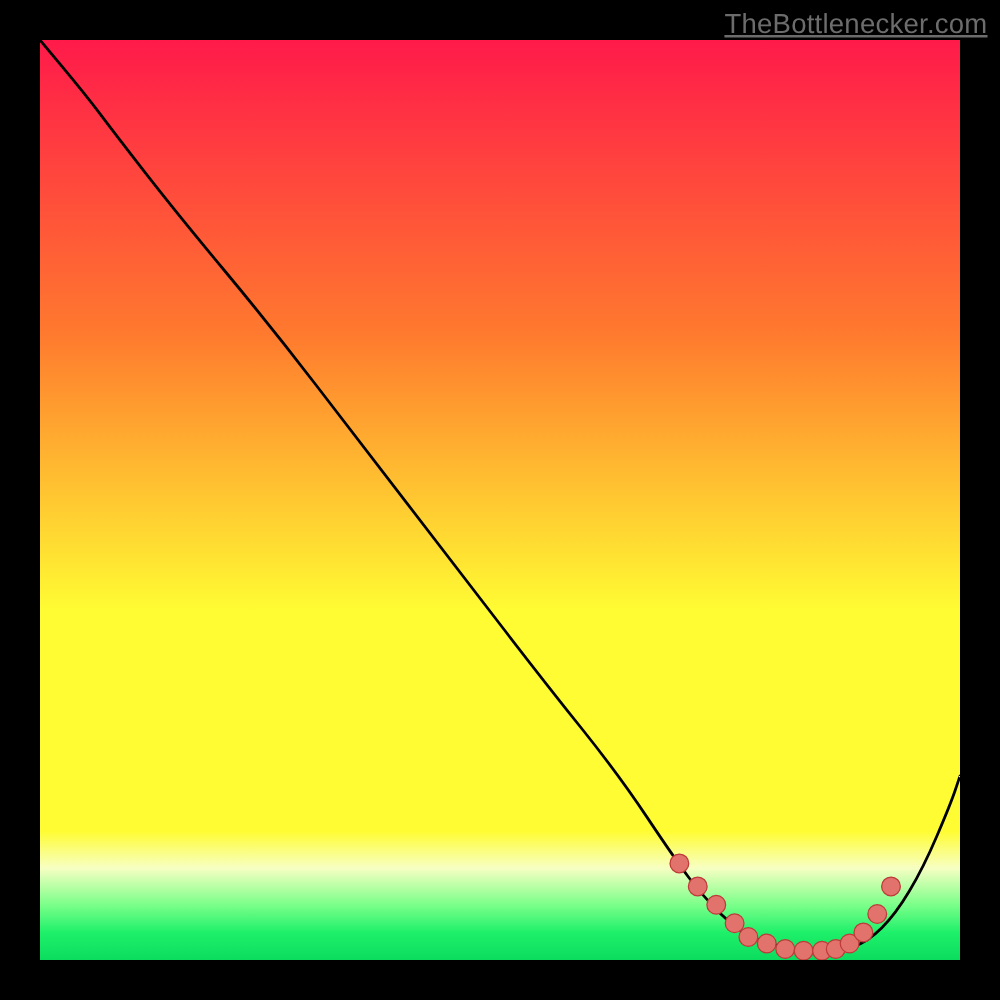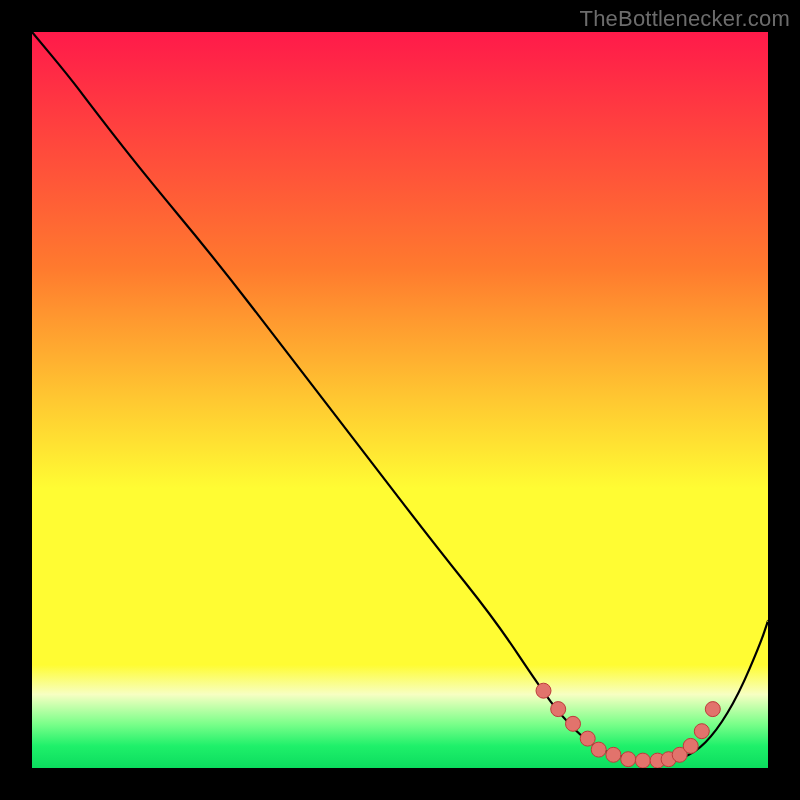"TheBottlenecker.com" .attrib { text-decoration: none -> underline }
